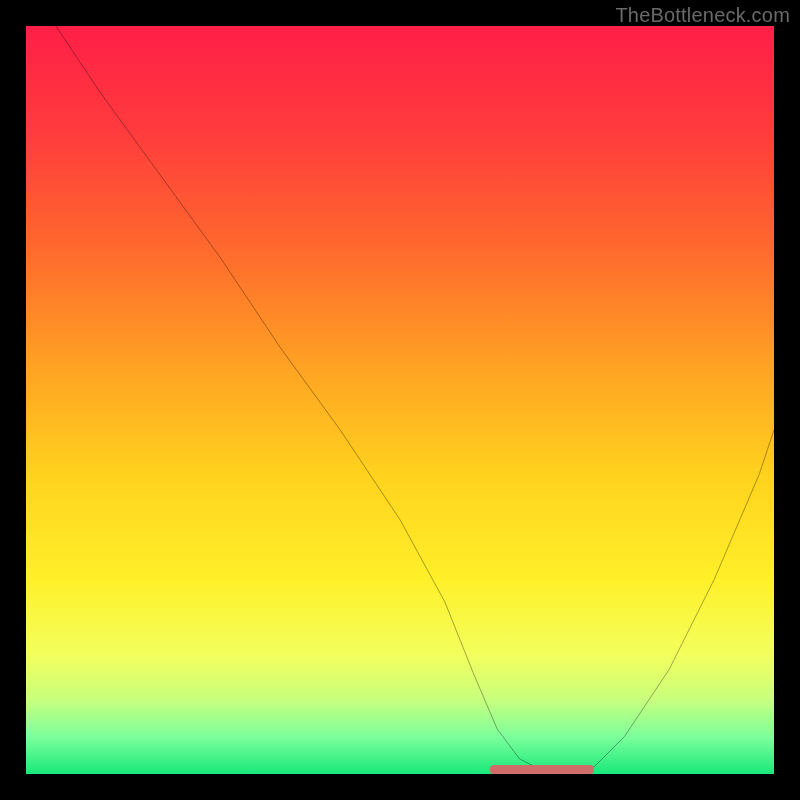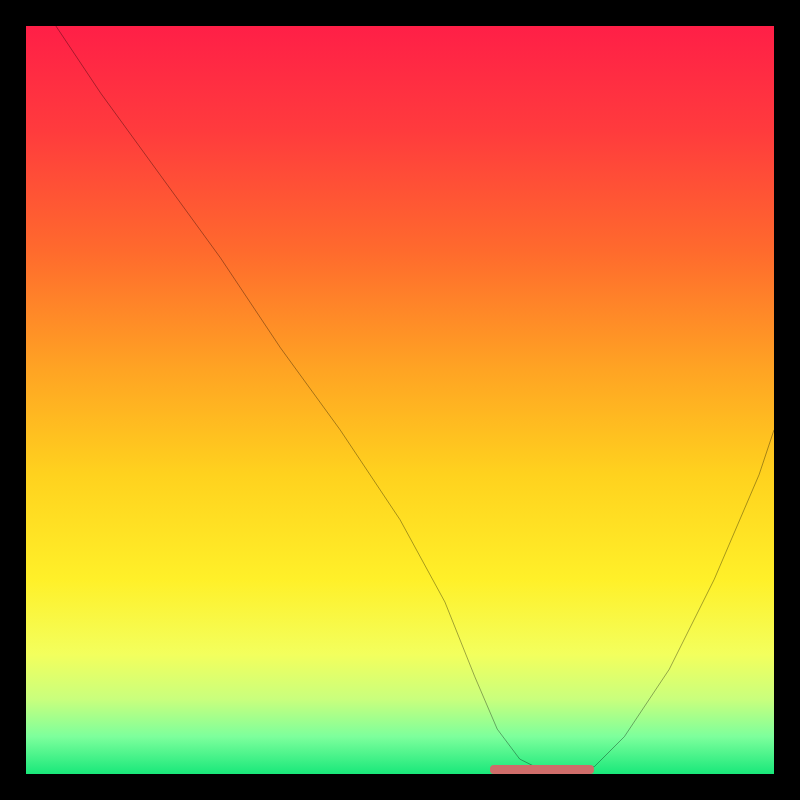"TheBottleneck.com" div.watermark { html: none -> <div>TheBottleneck.com</div> }
